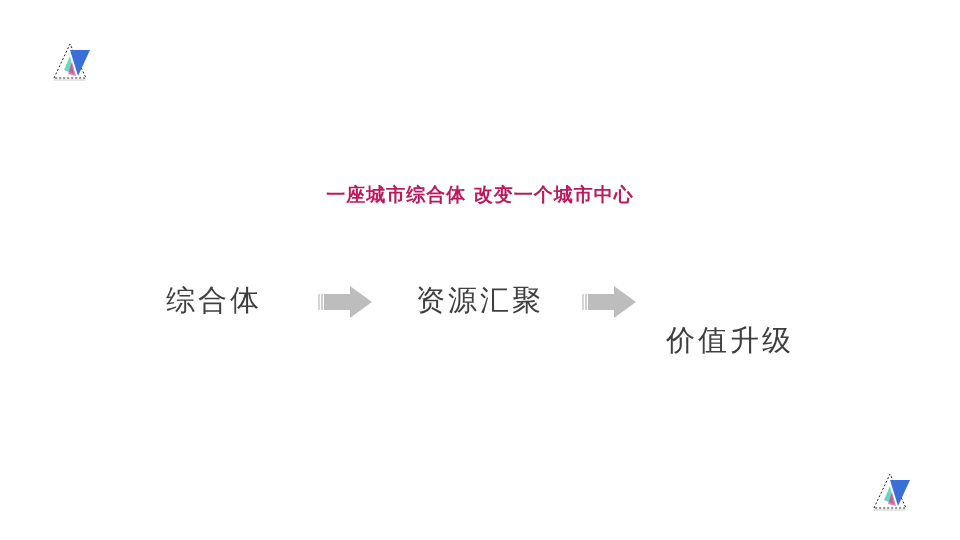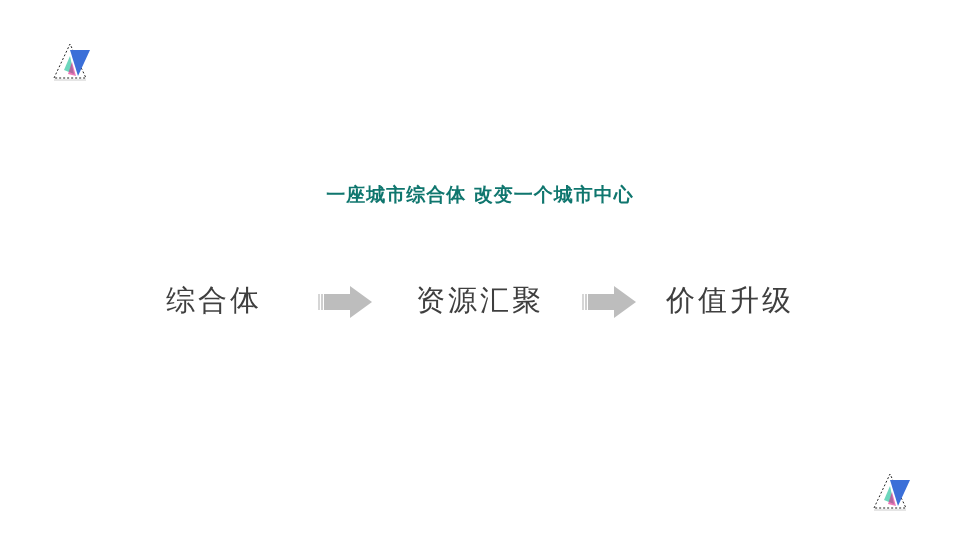"一座城市综合体 改变一个城市中心" div.title { color: #0f766e -> #be185d }
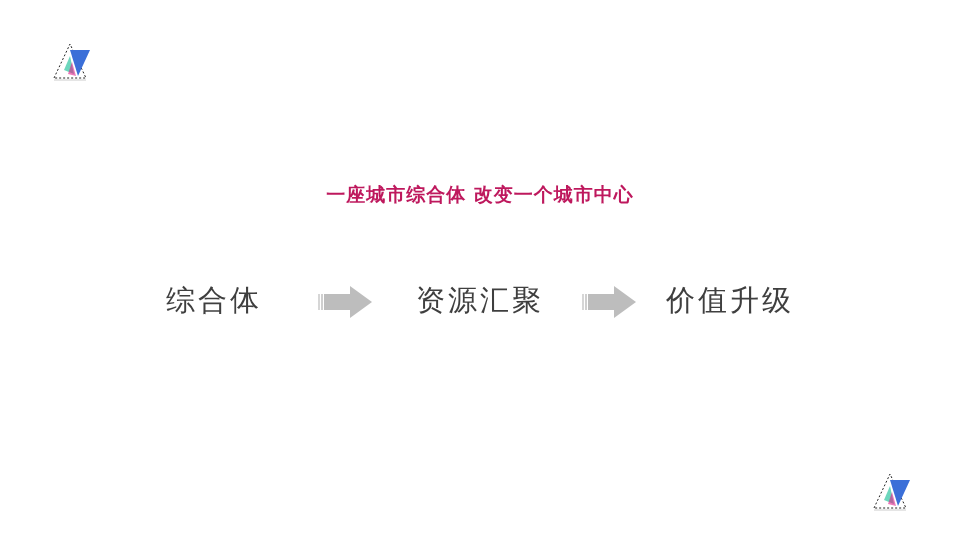"价值升级" div.step { margin-top: none -> 40px }
